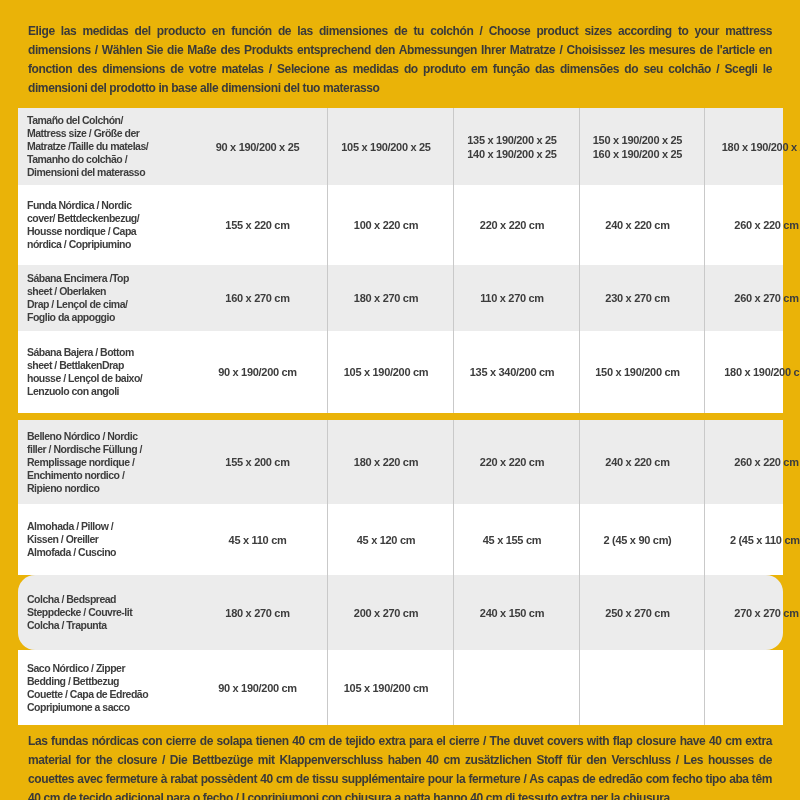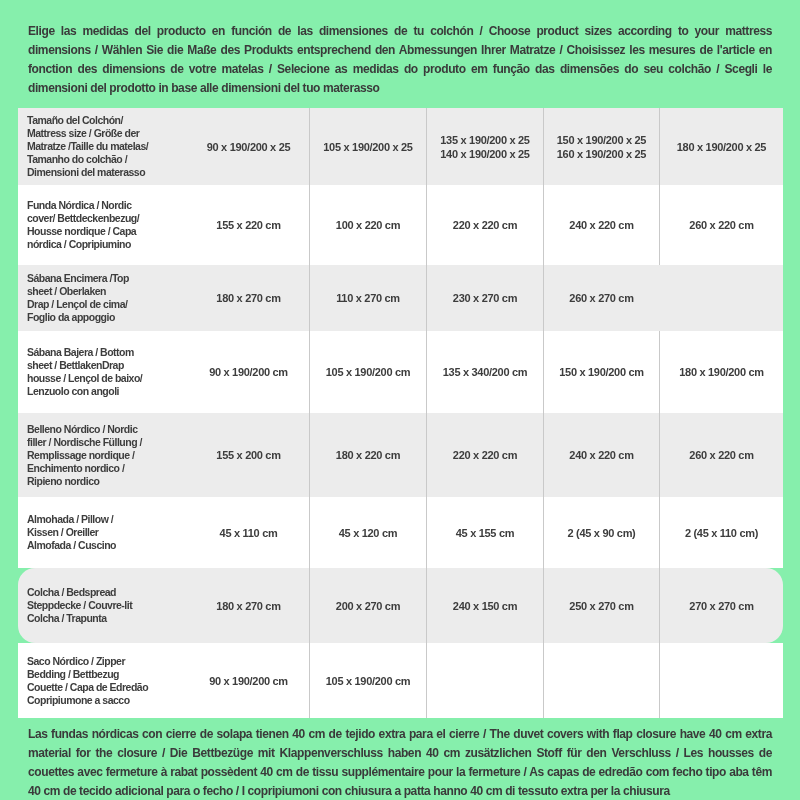"Elige las medidas del producto" .page { background: #86efac -> #eab308 }
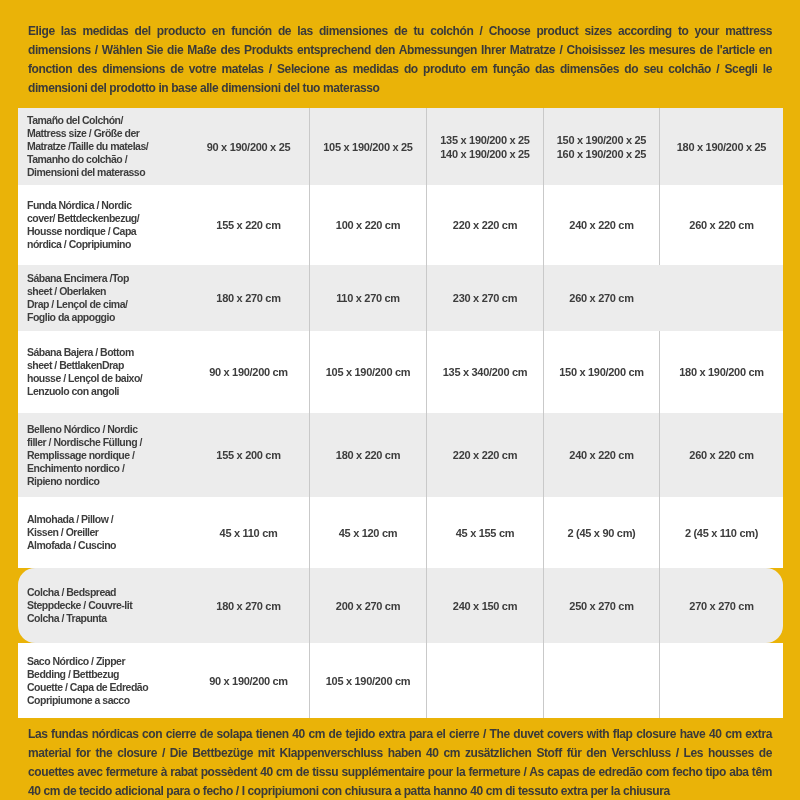"Tamaño del Colchón/" .t-row { gap: none -> 9px }
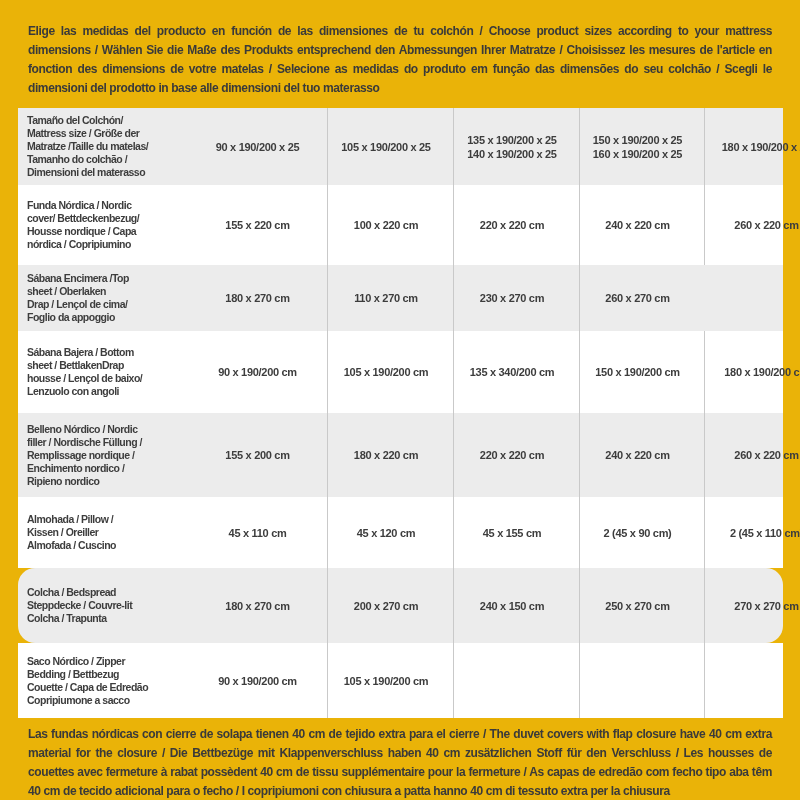"160 x 270 cm" div.t-cell { html: none -> <div>160 x 270 cm</div> }
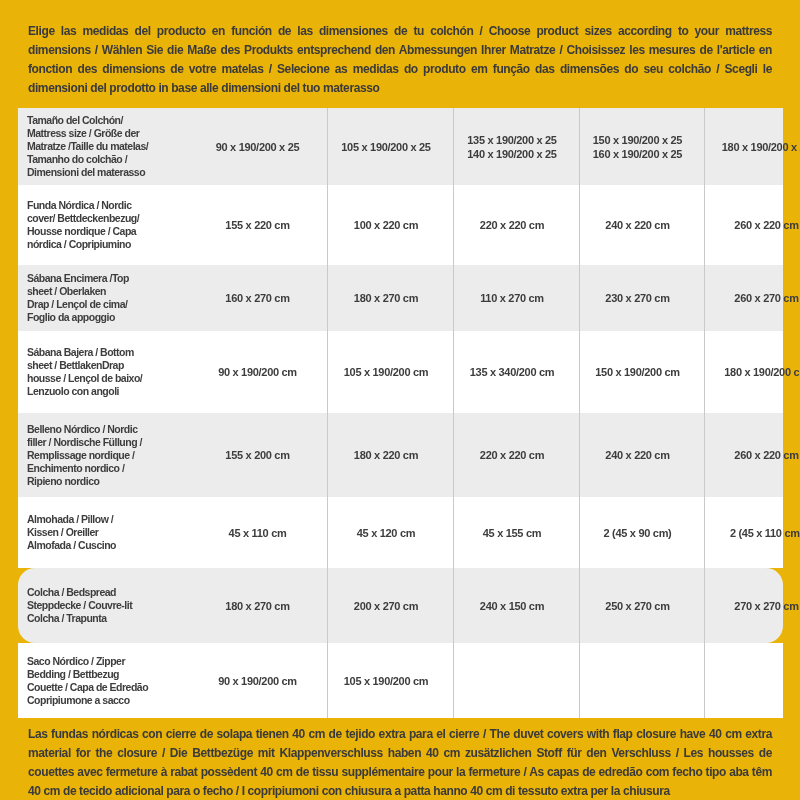"Belleno Nórdico / Nordic" .t-row:nth-child(5) { margin-top: none -> 7px }
